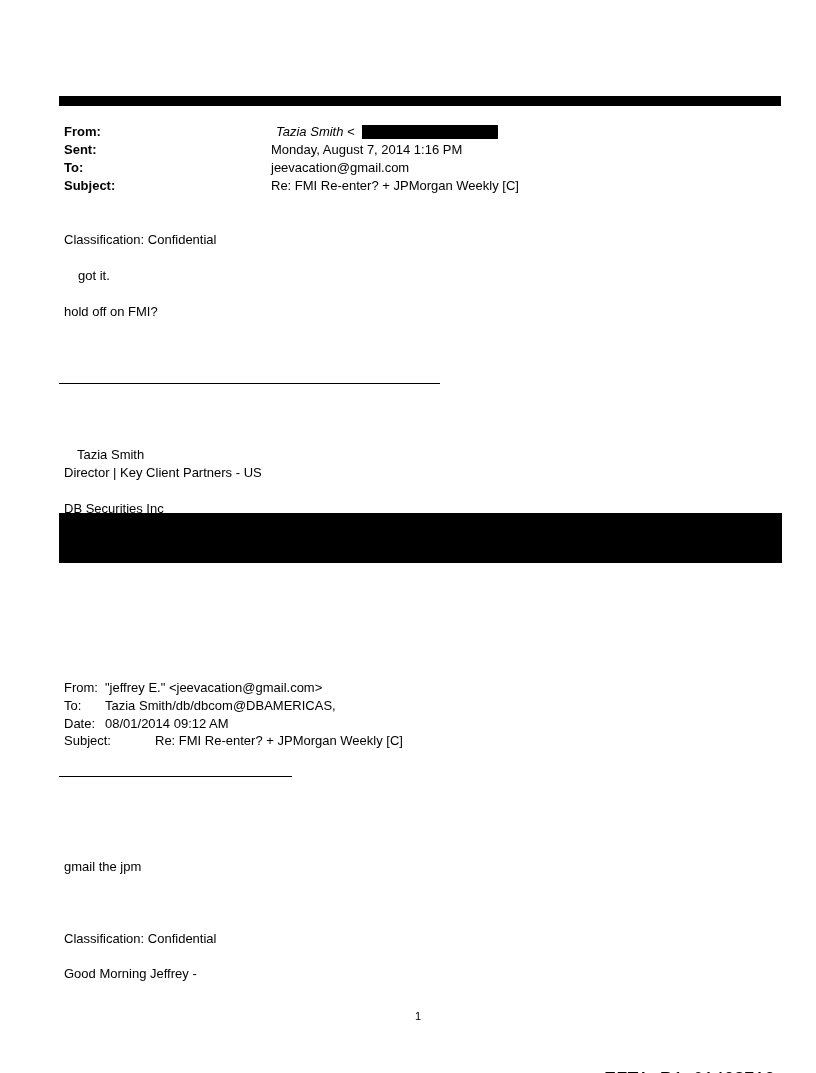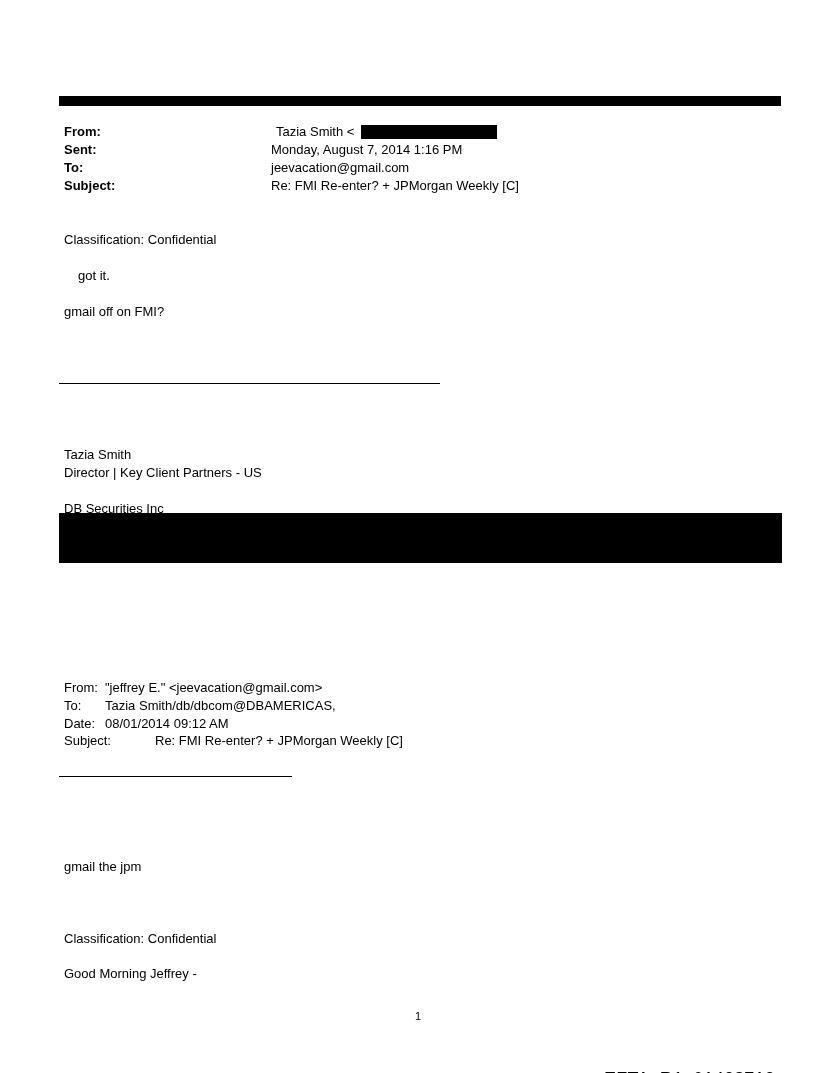"Tazia Smith <" span.hdr-value { font-style: none -> italic }
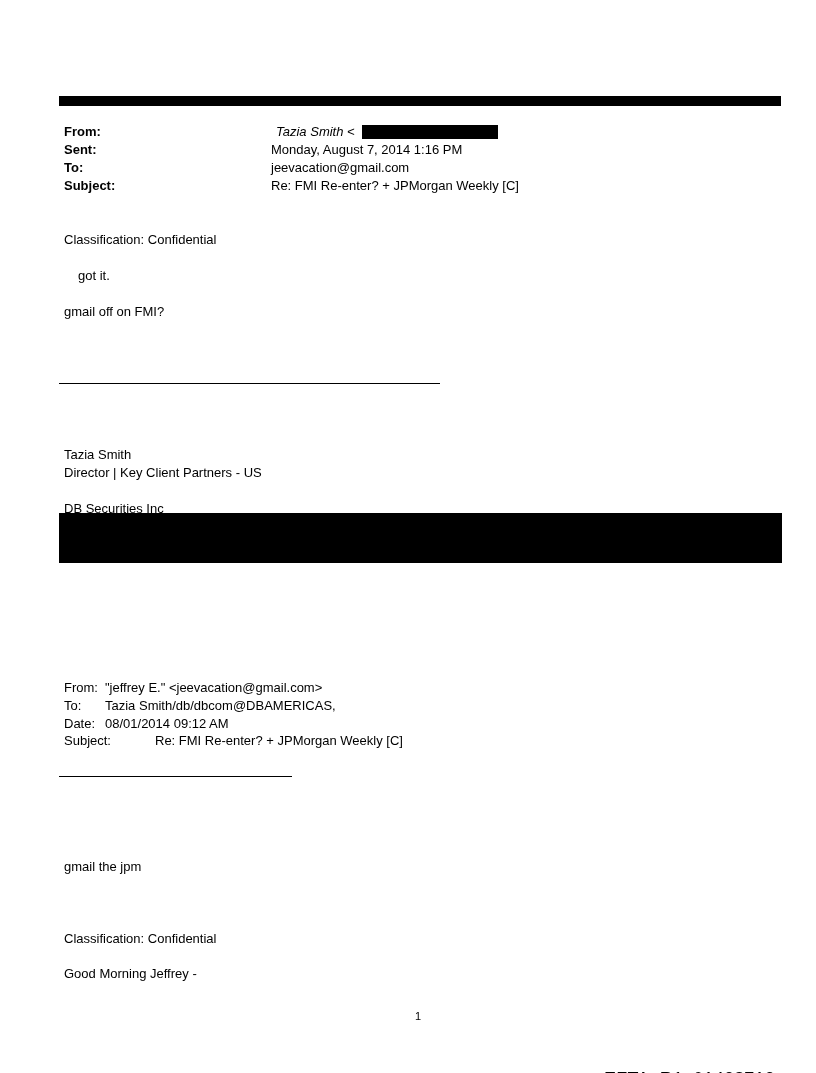"gmail off on FMI?" span.abs { text: gmail -> hold }
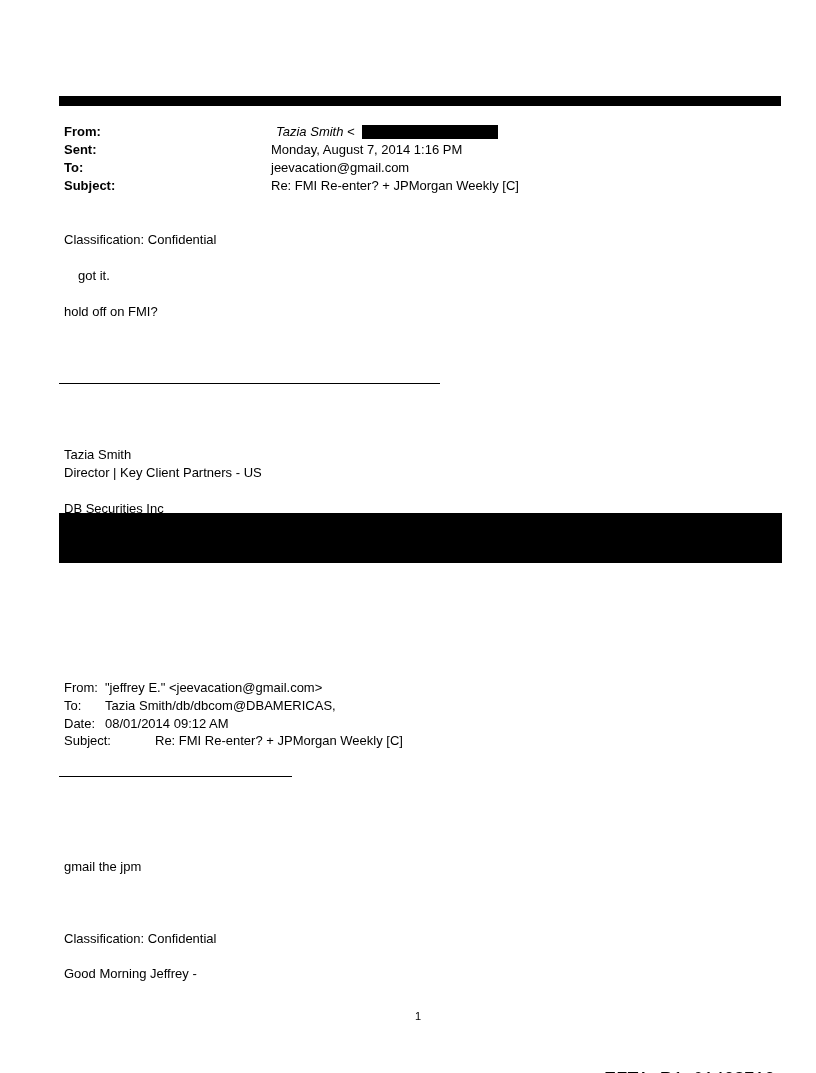"Tazia Smith" span.abs { left: 49px -> 62px }
